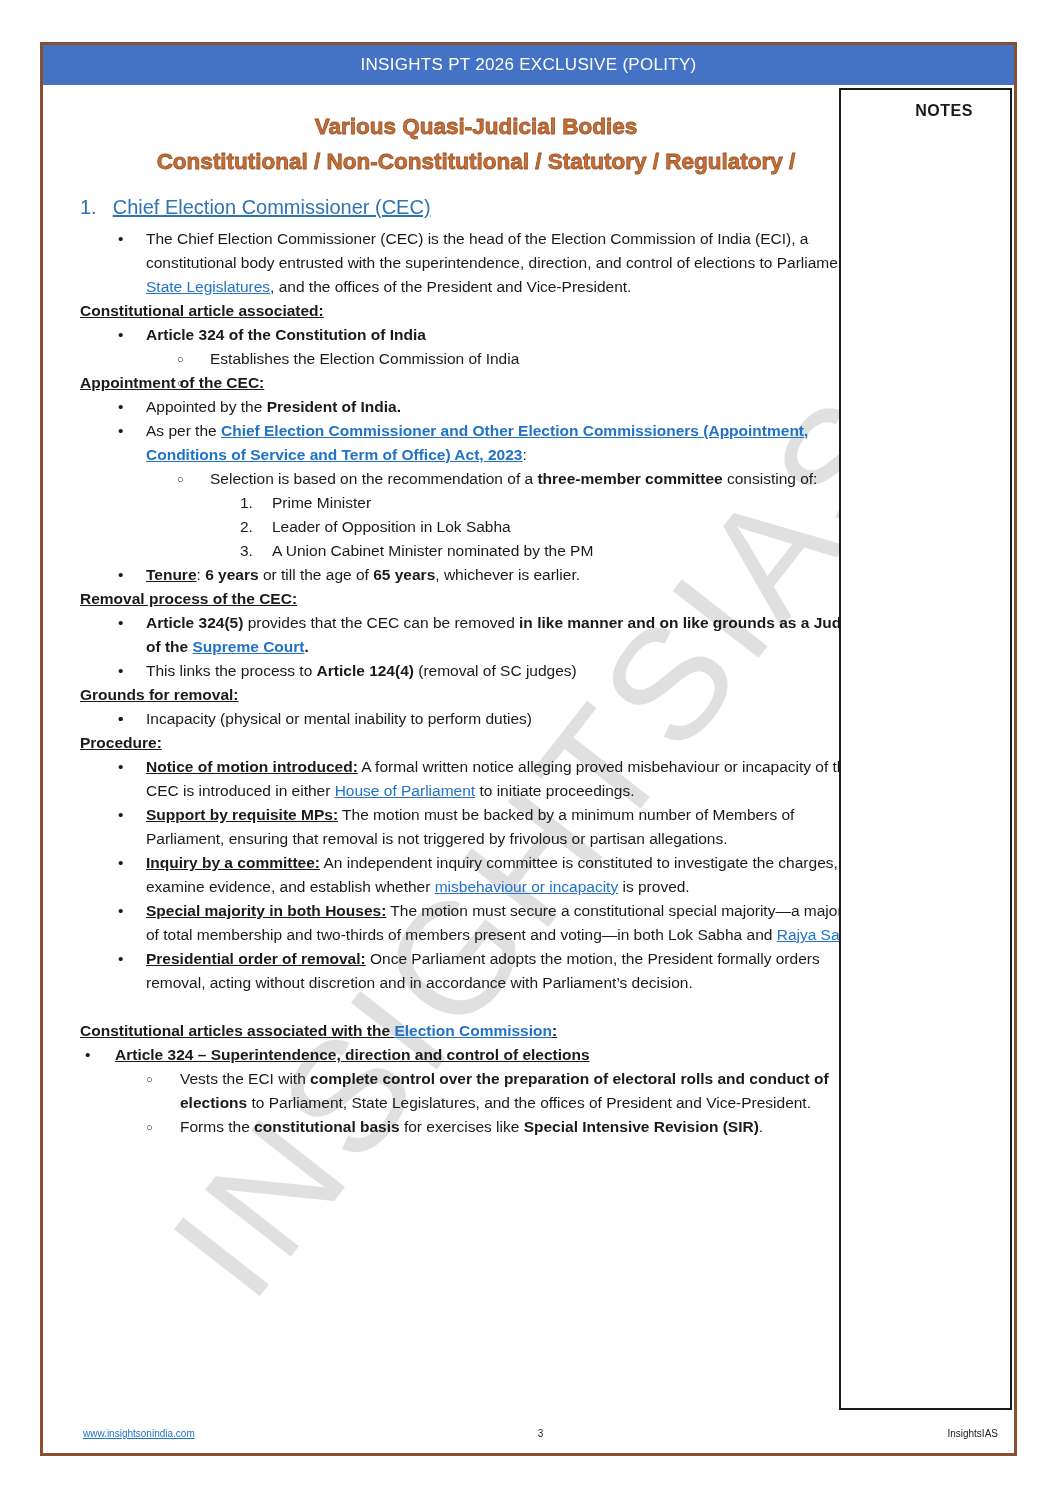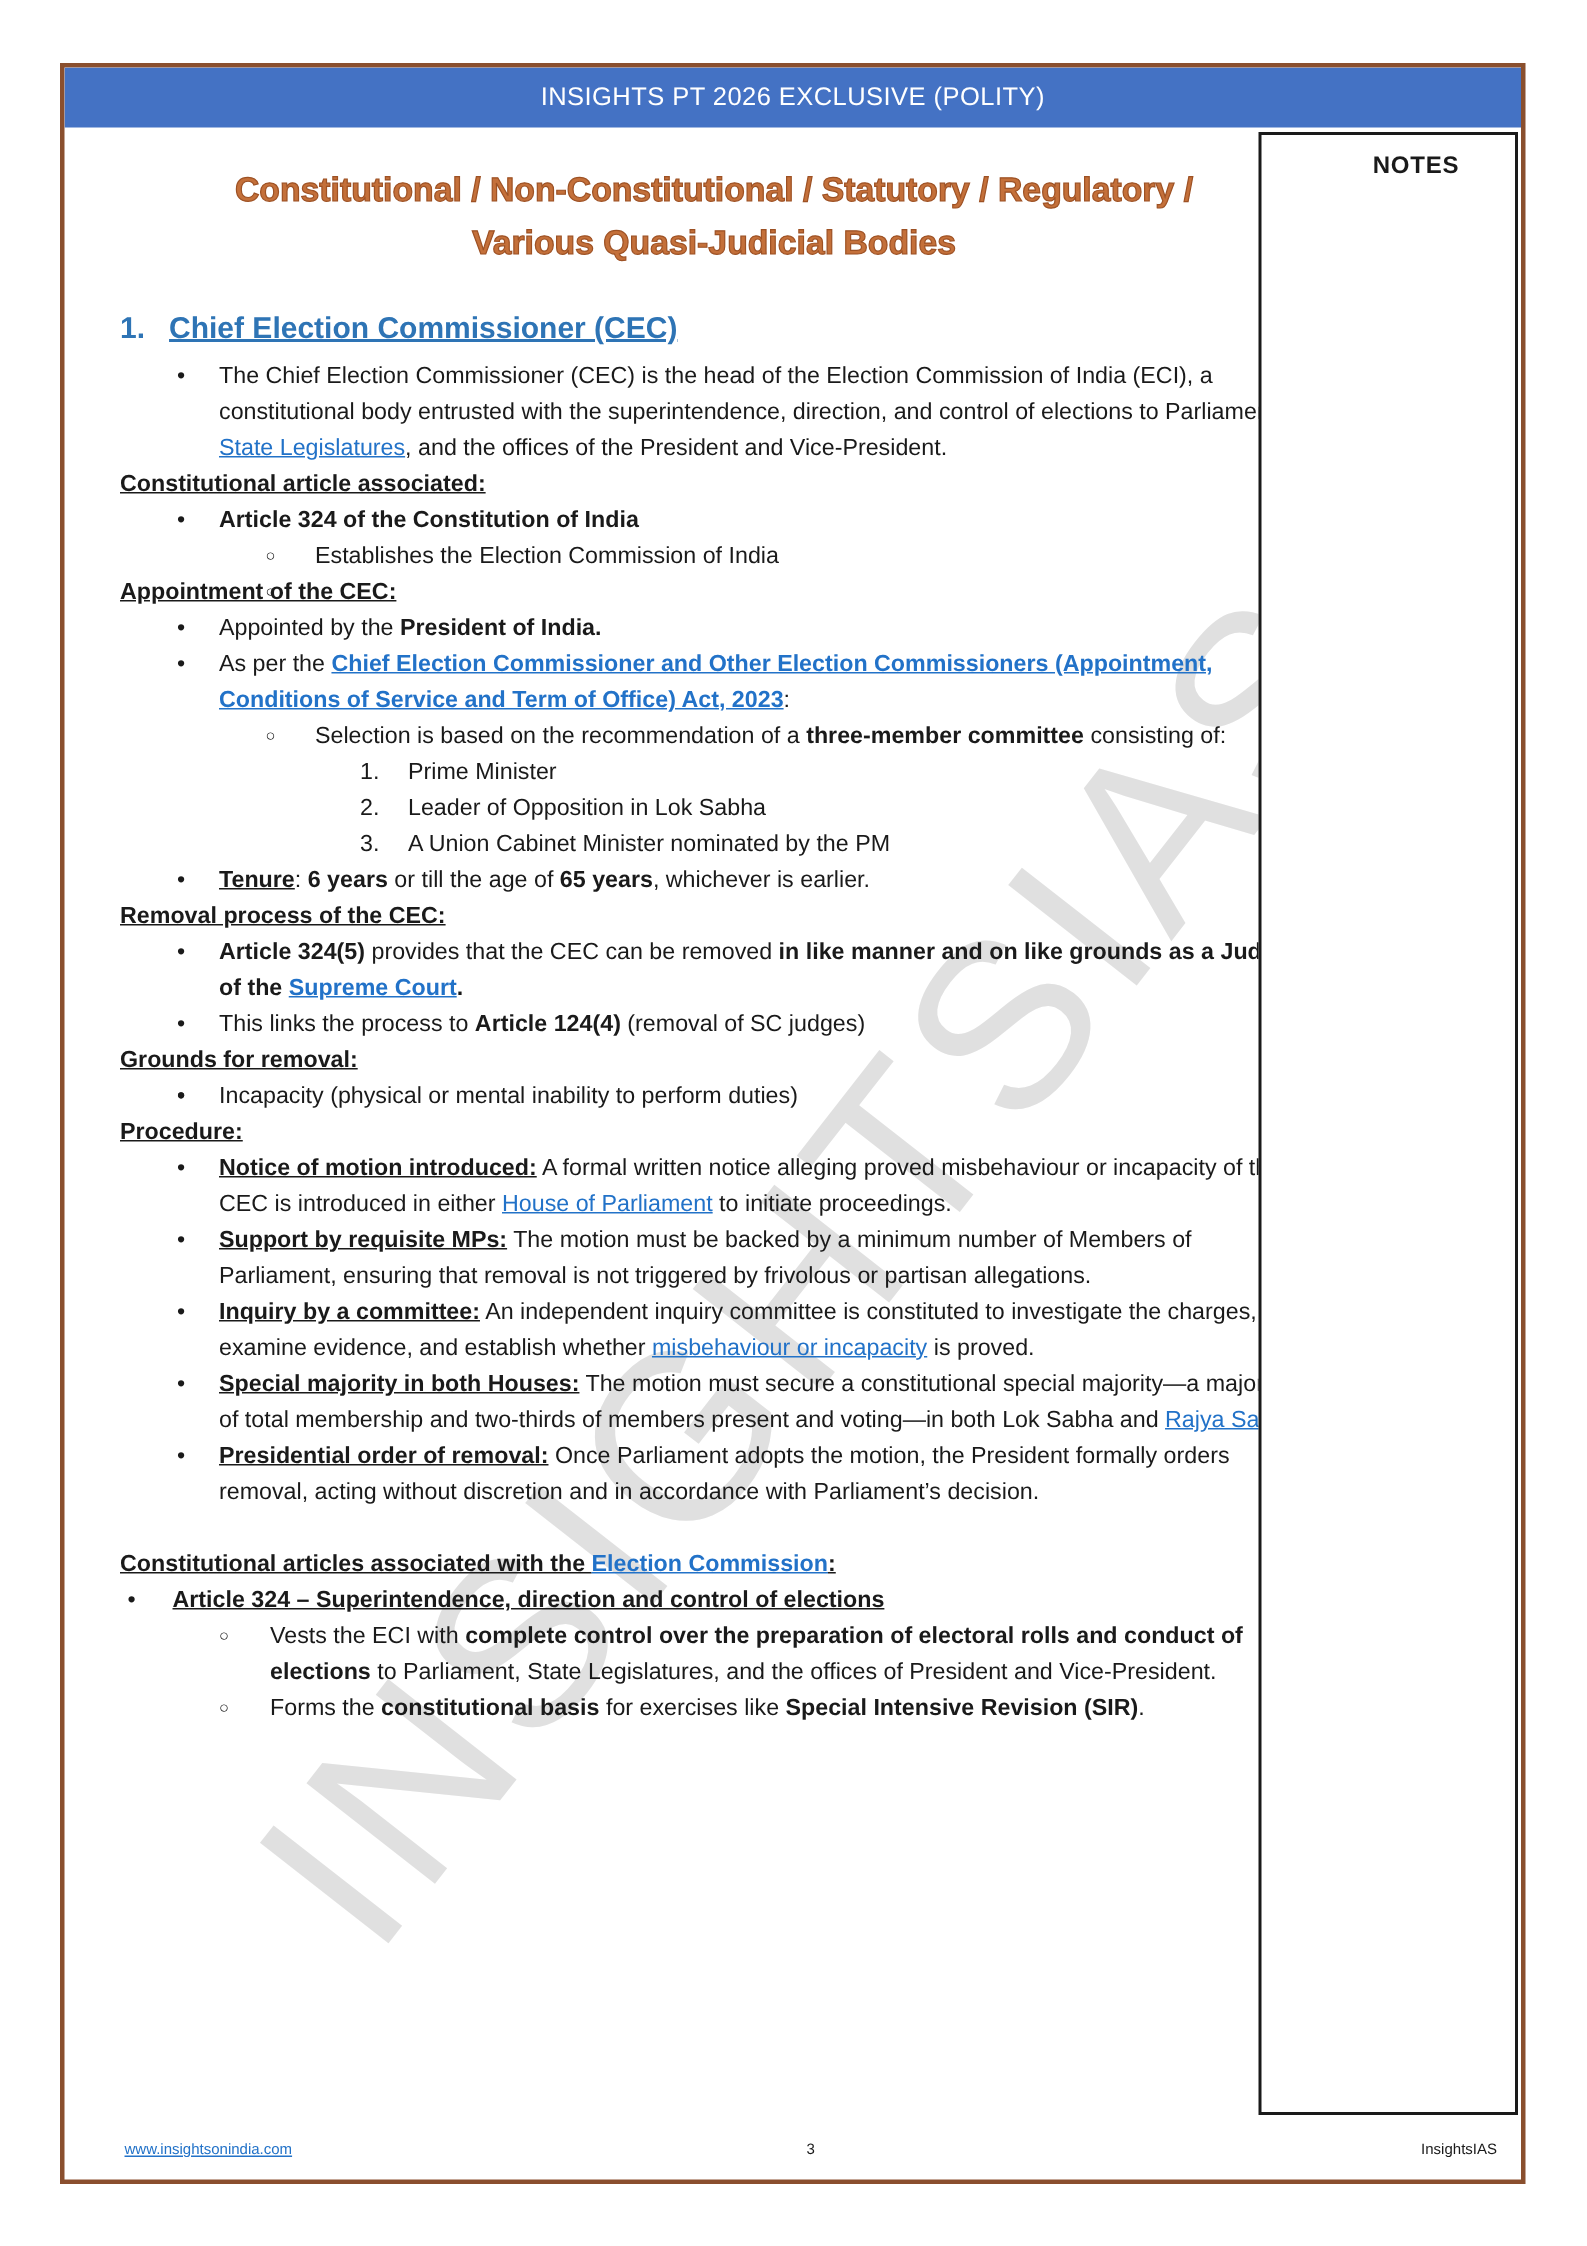"Constitutional / Non-Constitutional /" div { order: before "Various Quasi-Judicial Bodies" -> after "Various Quasi-Judicial Bodies" }
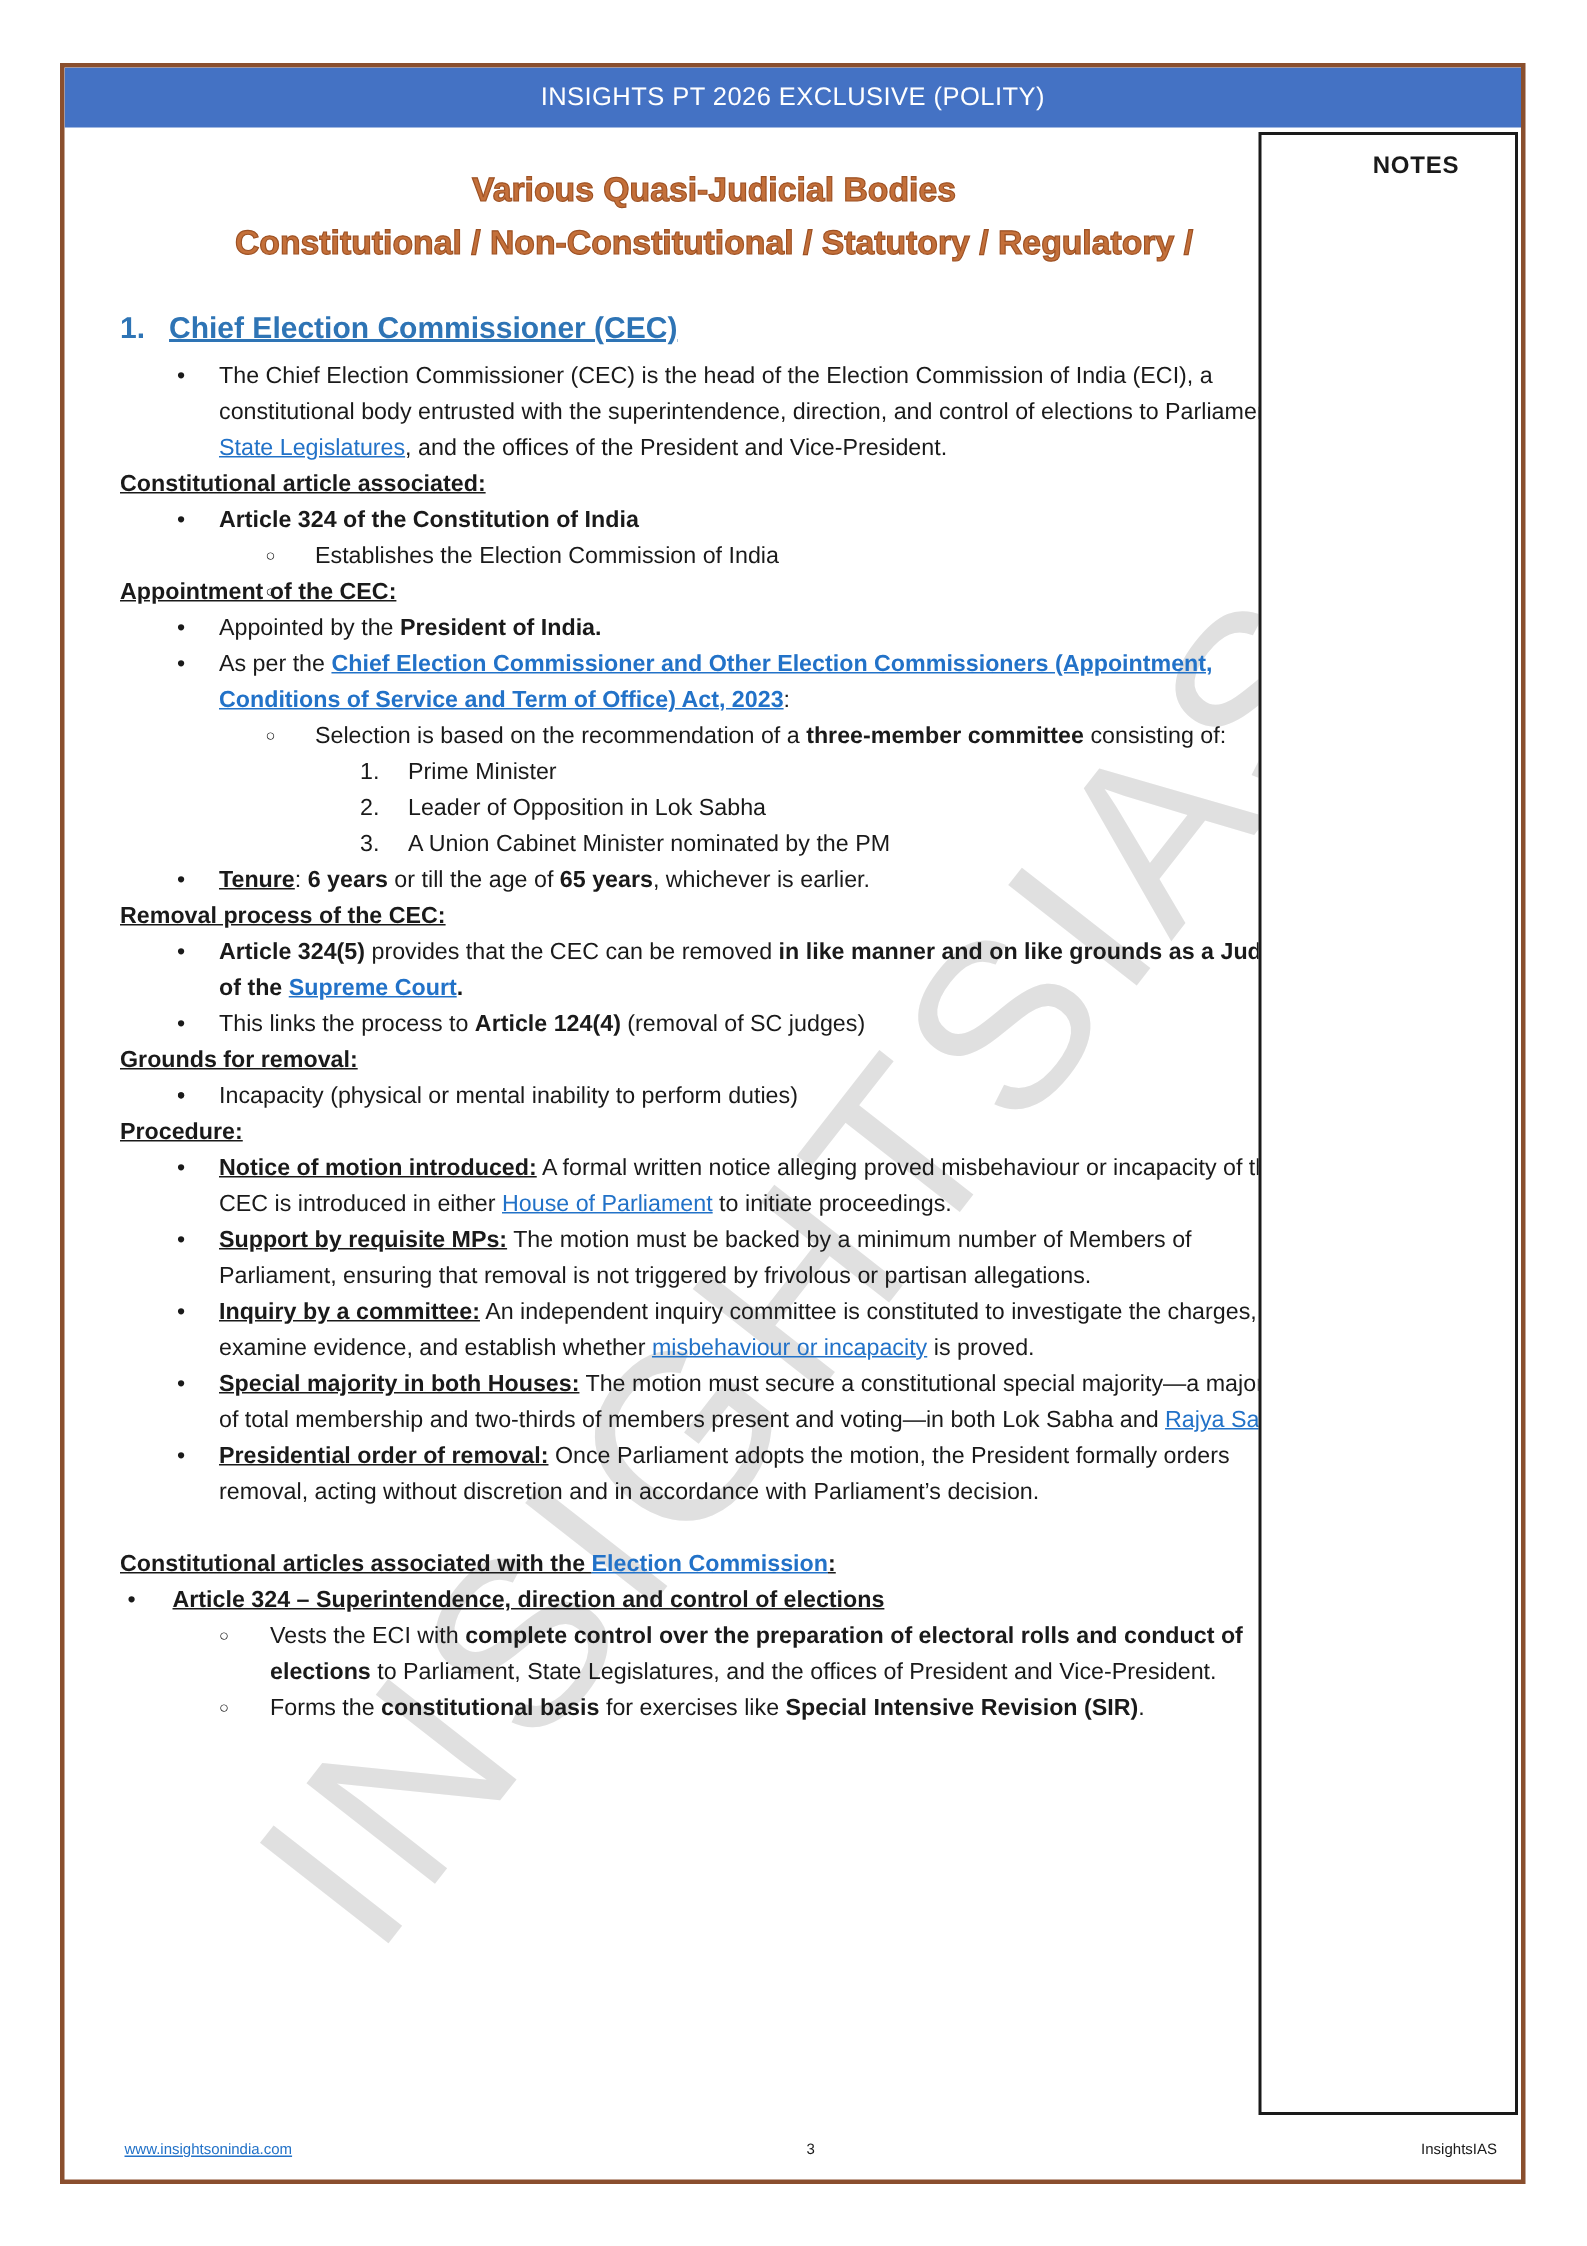"1. Chief Election Commissioner (CEC)" .section-heading { font-weight: bold -> normal; margin-top: 26px -> 14px }
